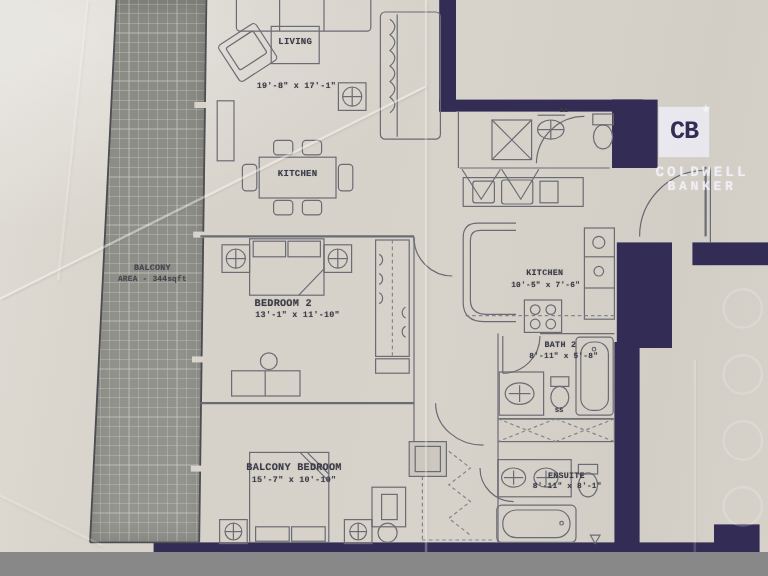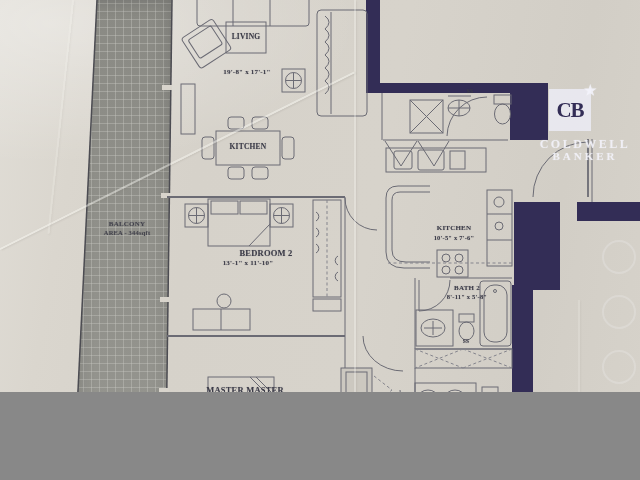"LIVING" #stage { font-family: Liberation Serif, serif -> Liberation Mono, monospace; height: 392px -> 460px }
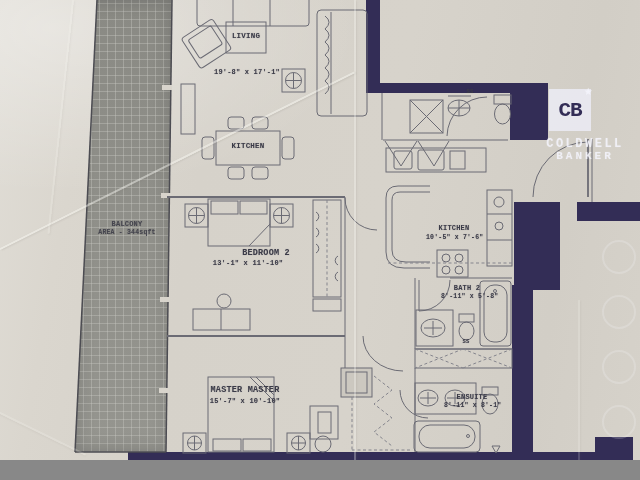"BEDROOM 2" div.lbl { left: 228px -> 198px }
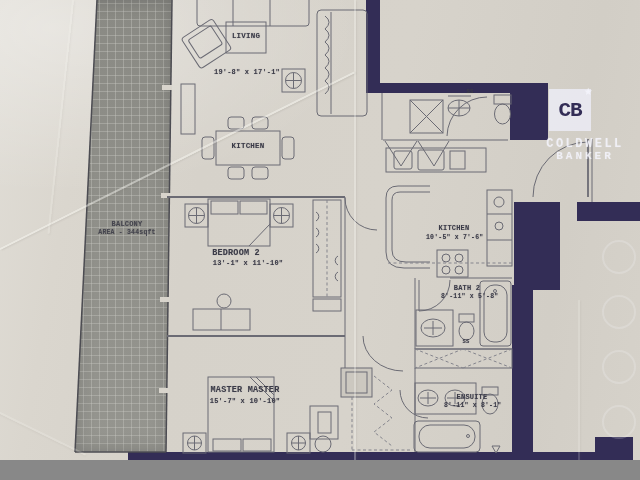"MASTER MASTER" div.lbl { text: MASTER MASTER -> BALCONY BEDROOM }
